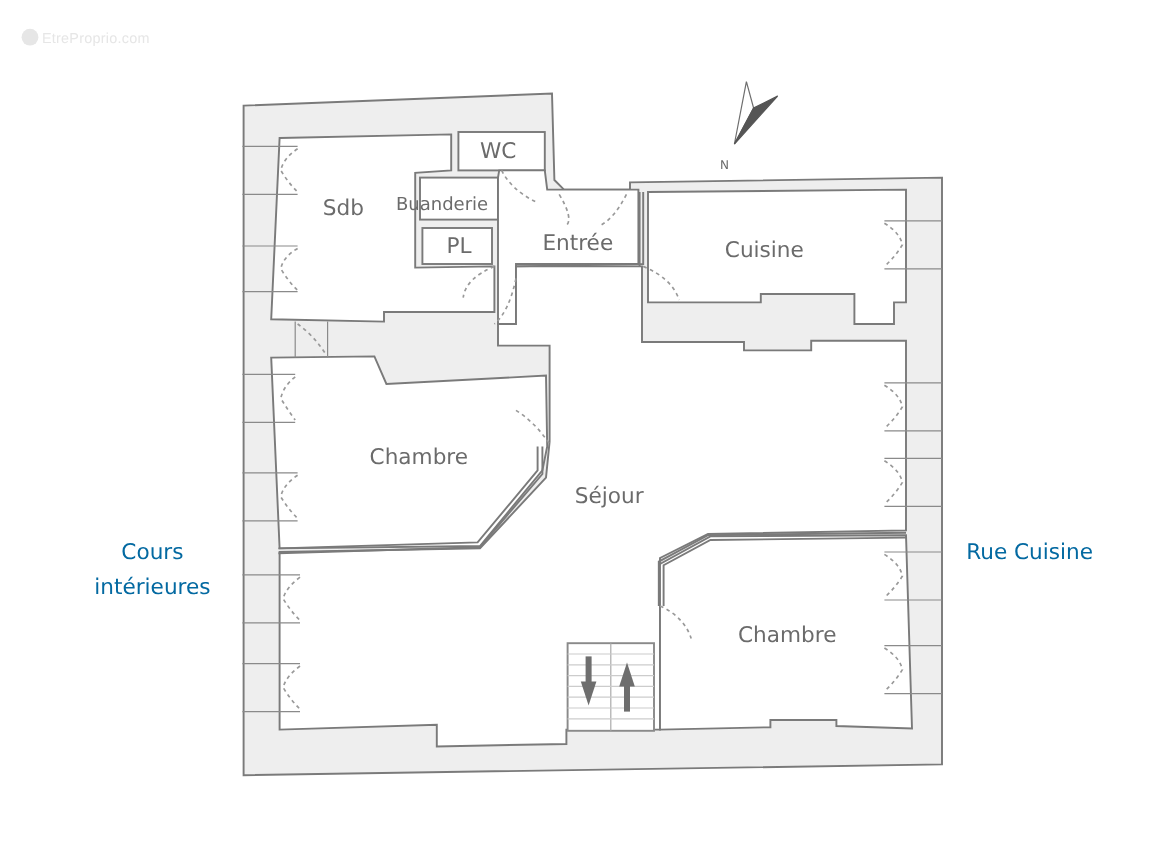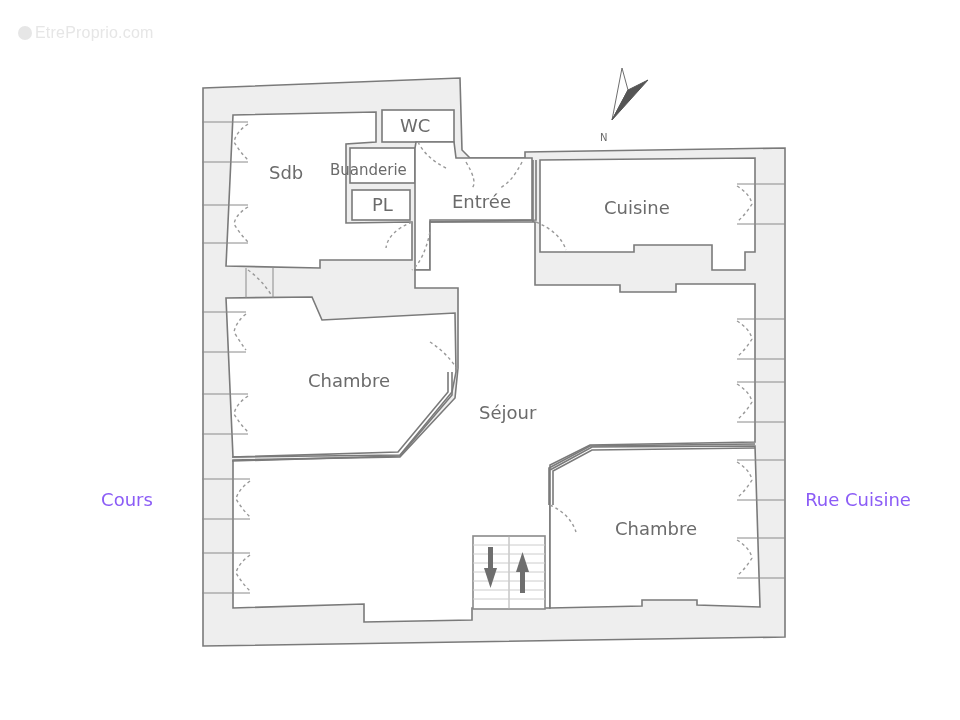"EtreProprio.com" .watermark { font-size: 16px -> 12px }
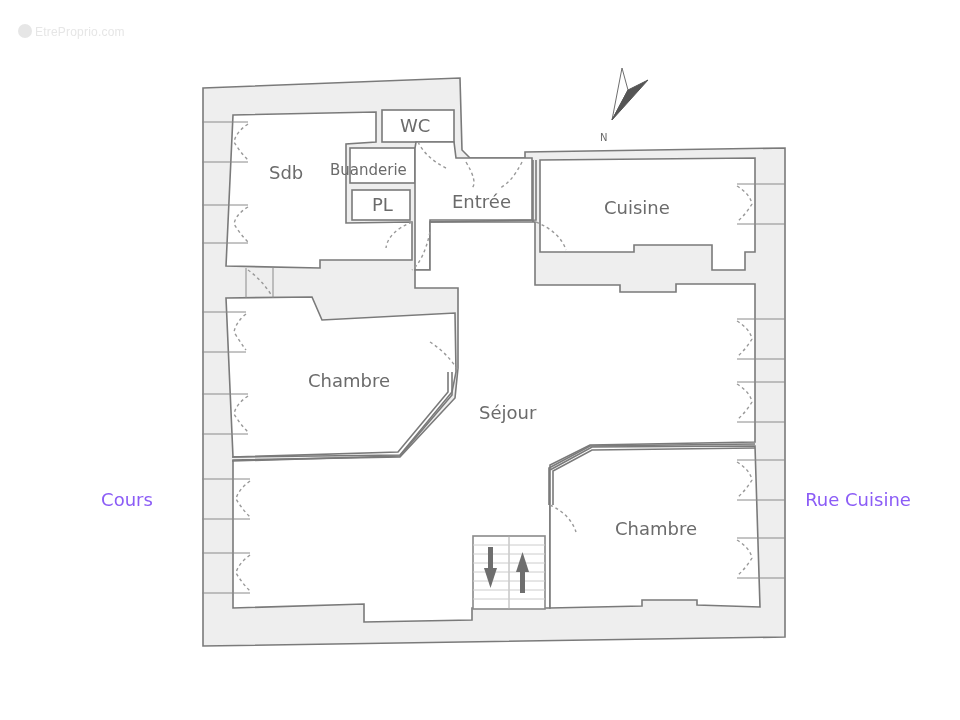"Cours" .side-label { color: #8b5cf6 -> #0369a1; margin-top: 39px -> none }
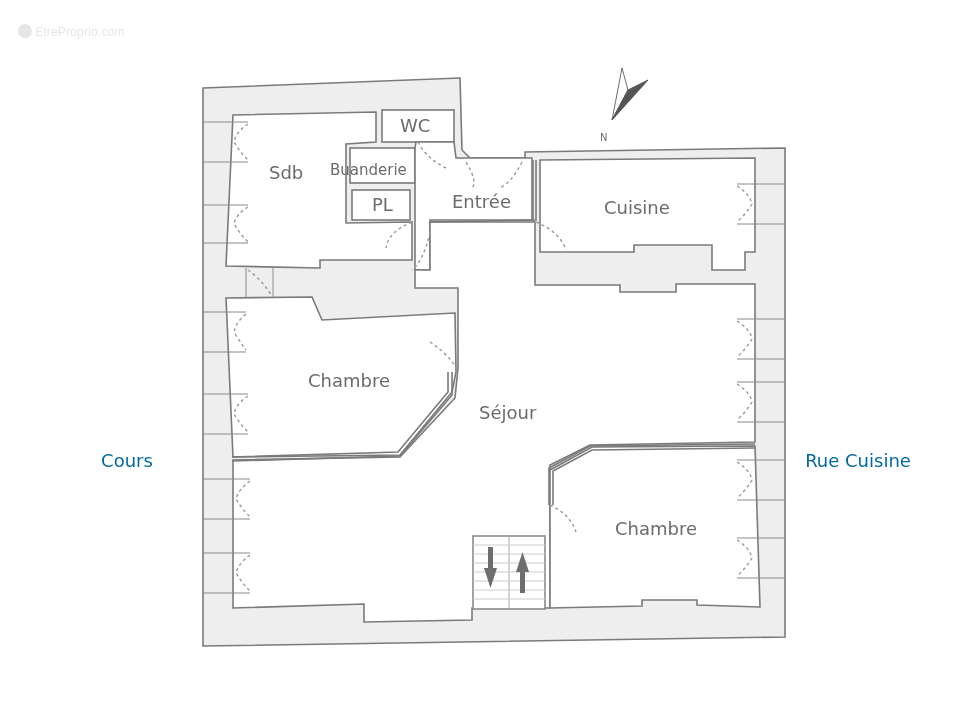"intérieures" div { html: none -> <div>intérieures</div> }
